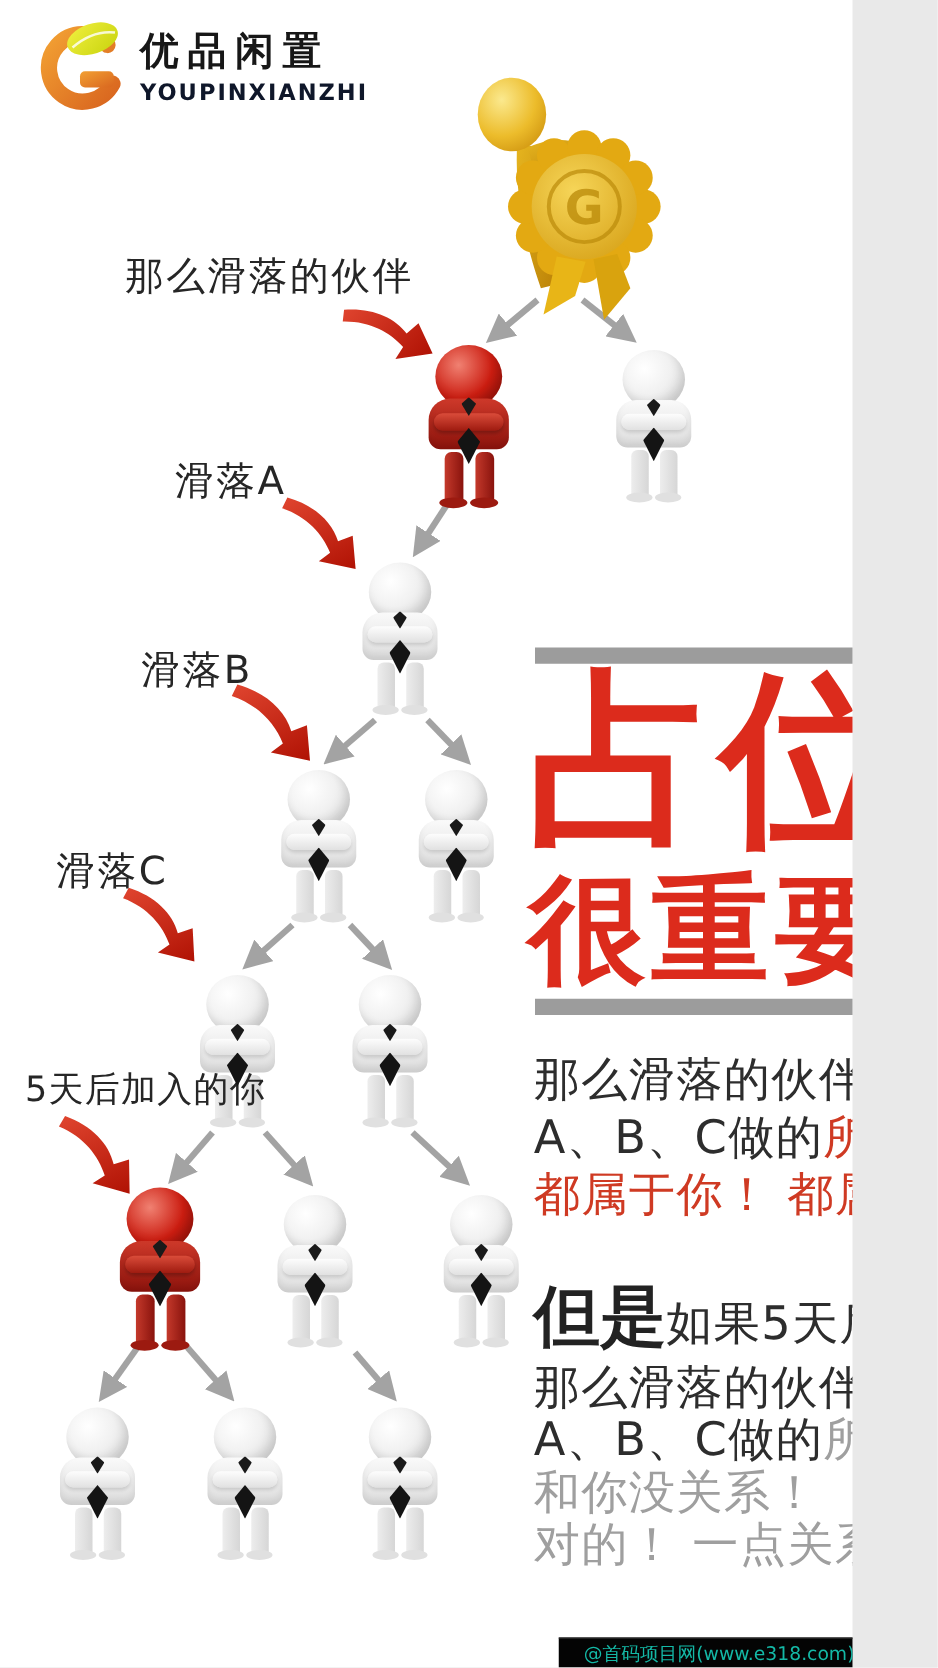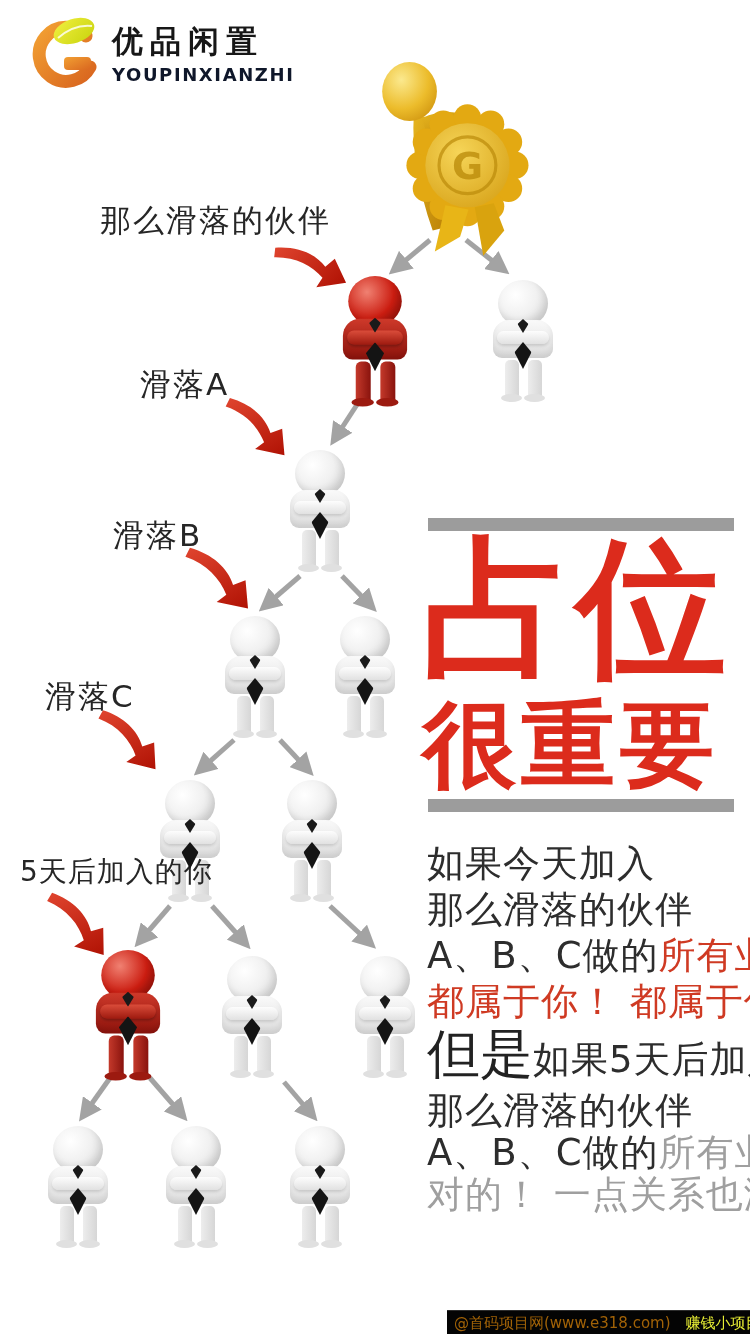"优品闲置" .canvas { width: 750px -> 682px }
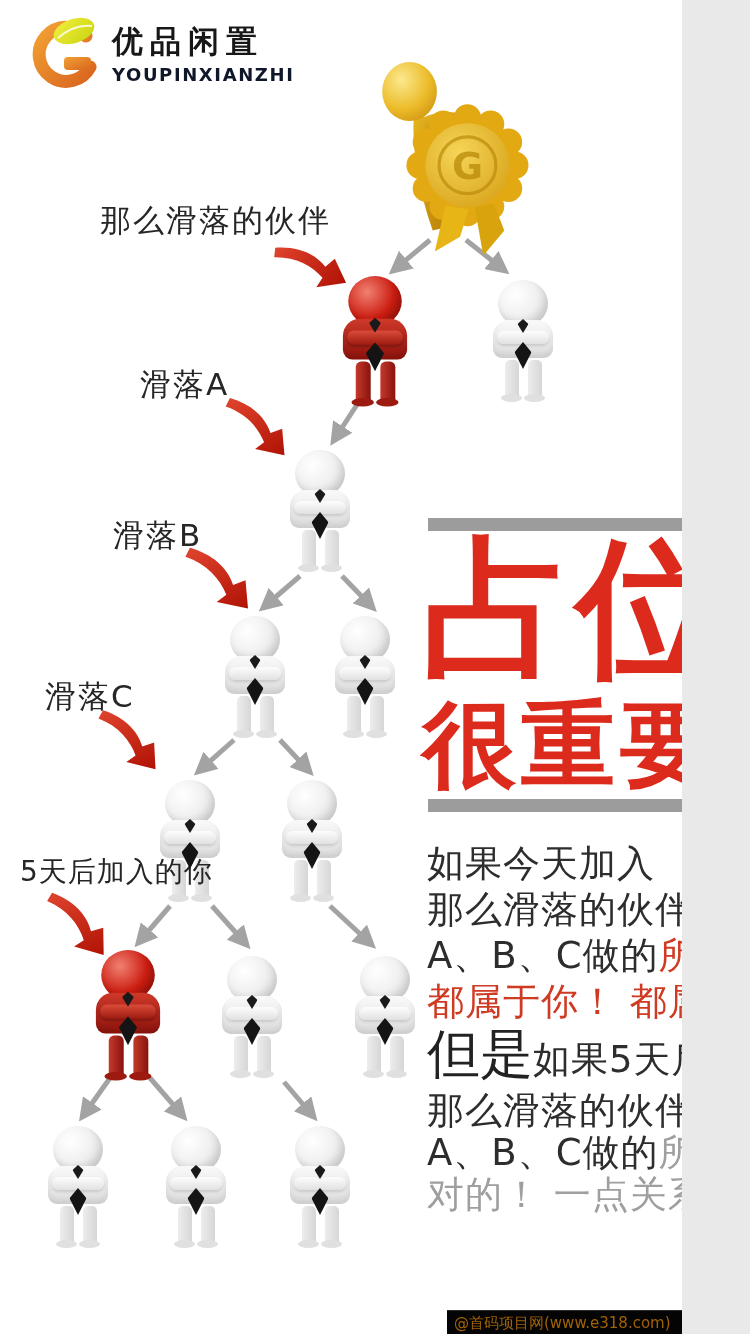"如果今天加入" div.tline { html: <div>如果今天加入</div> -> none }
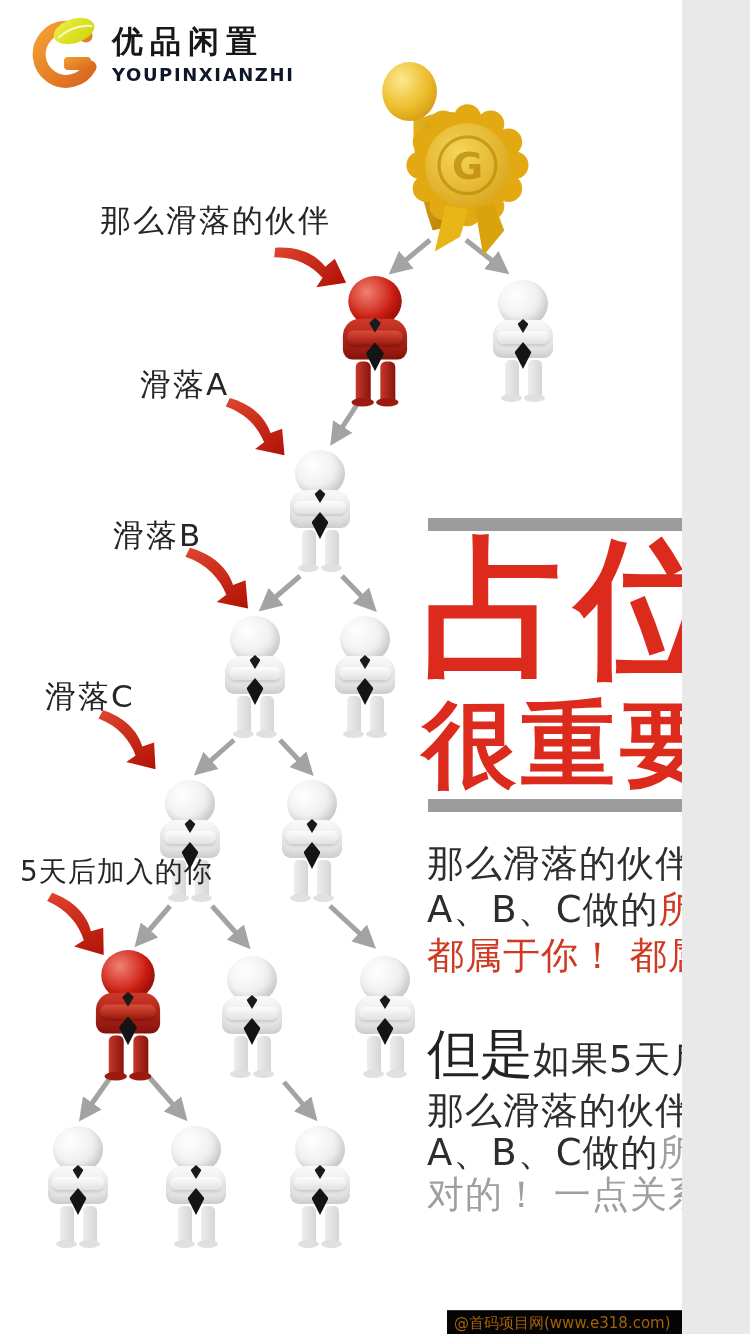"但是" .danshi { font-weight: normal -> bold }
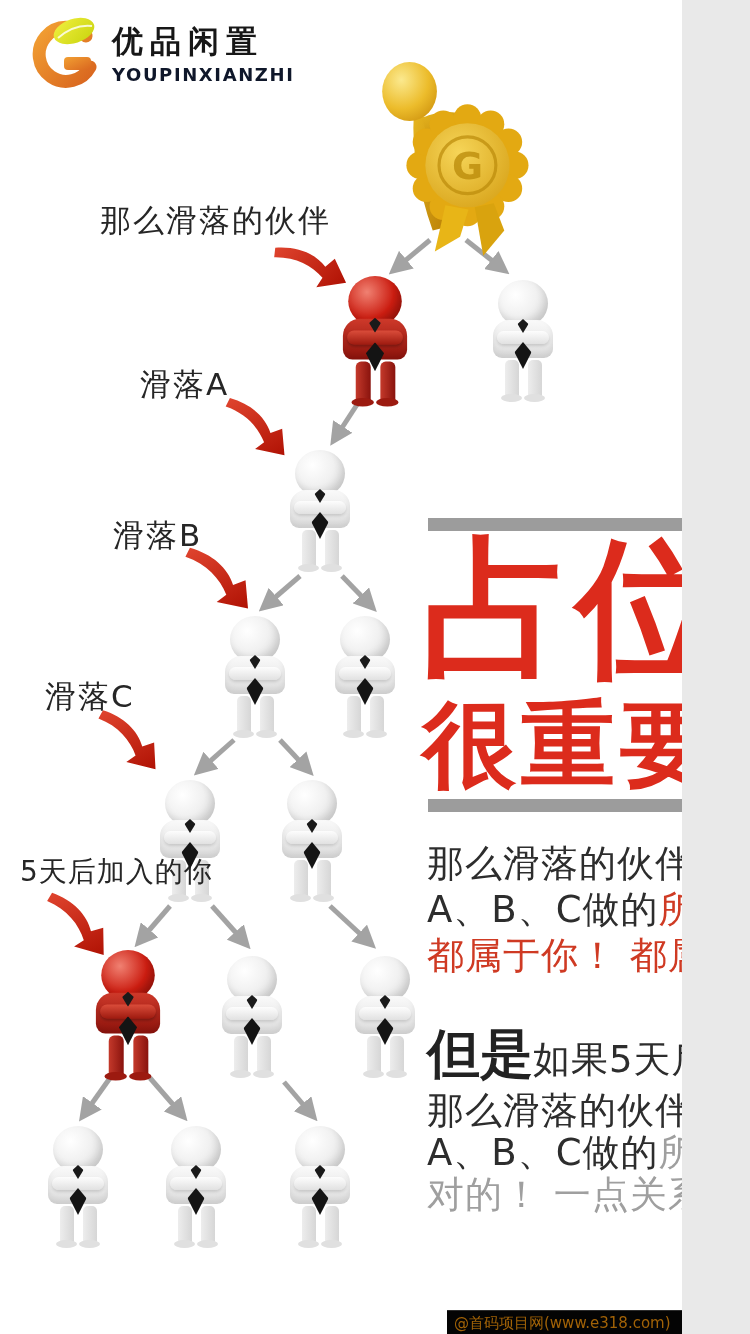"和你没关系！" div.tline { html: none -> <div>和你没关系！</div> }
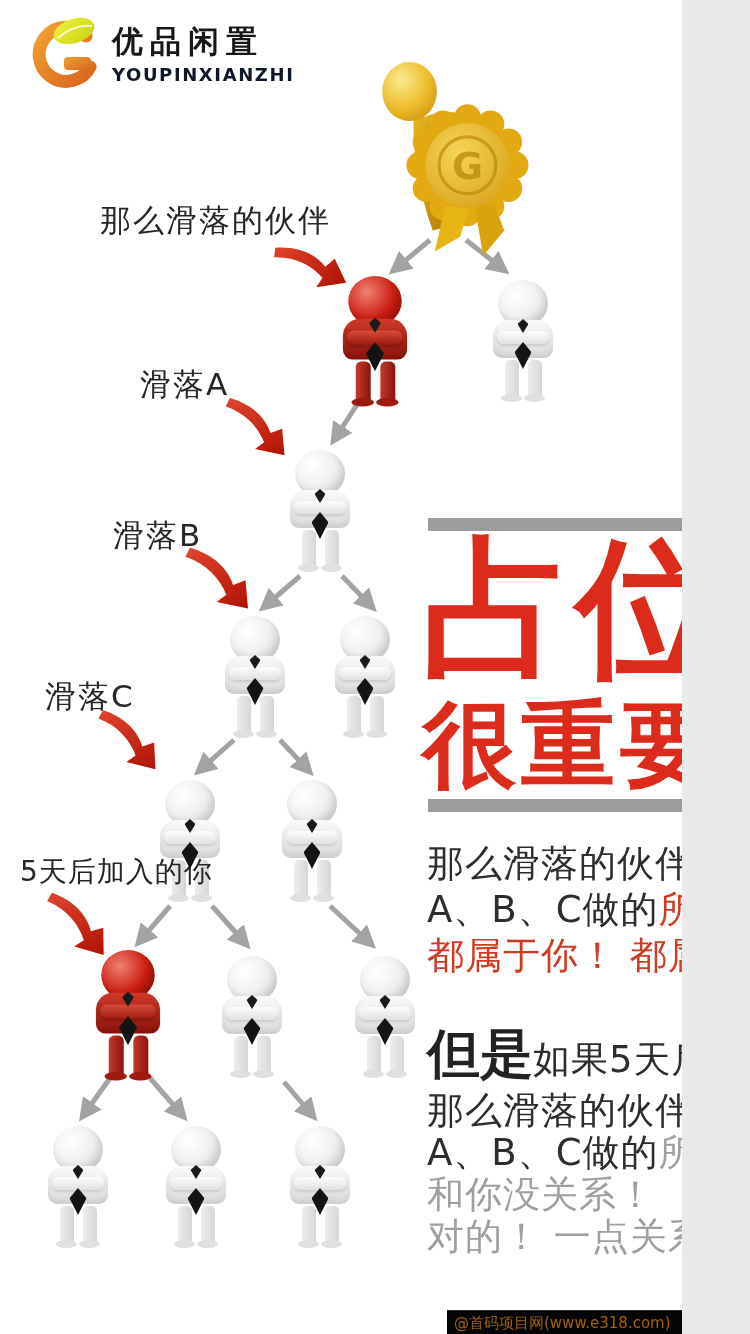"@首码项目网(www.e318.com)" .footer .credit { color: #a16207 -> #14b8a6; margin-left: 7px -> 20px }
